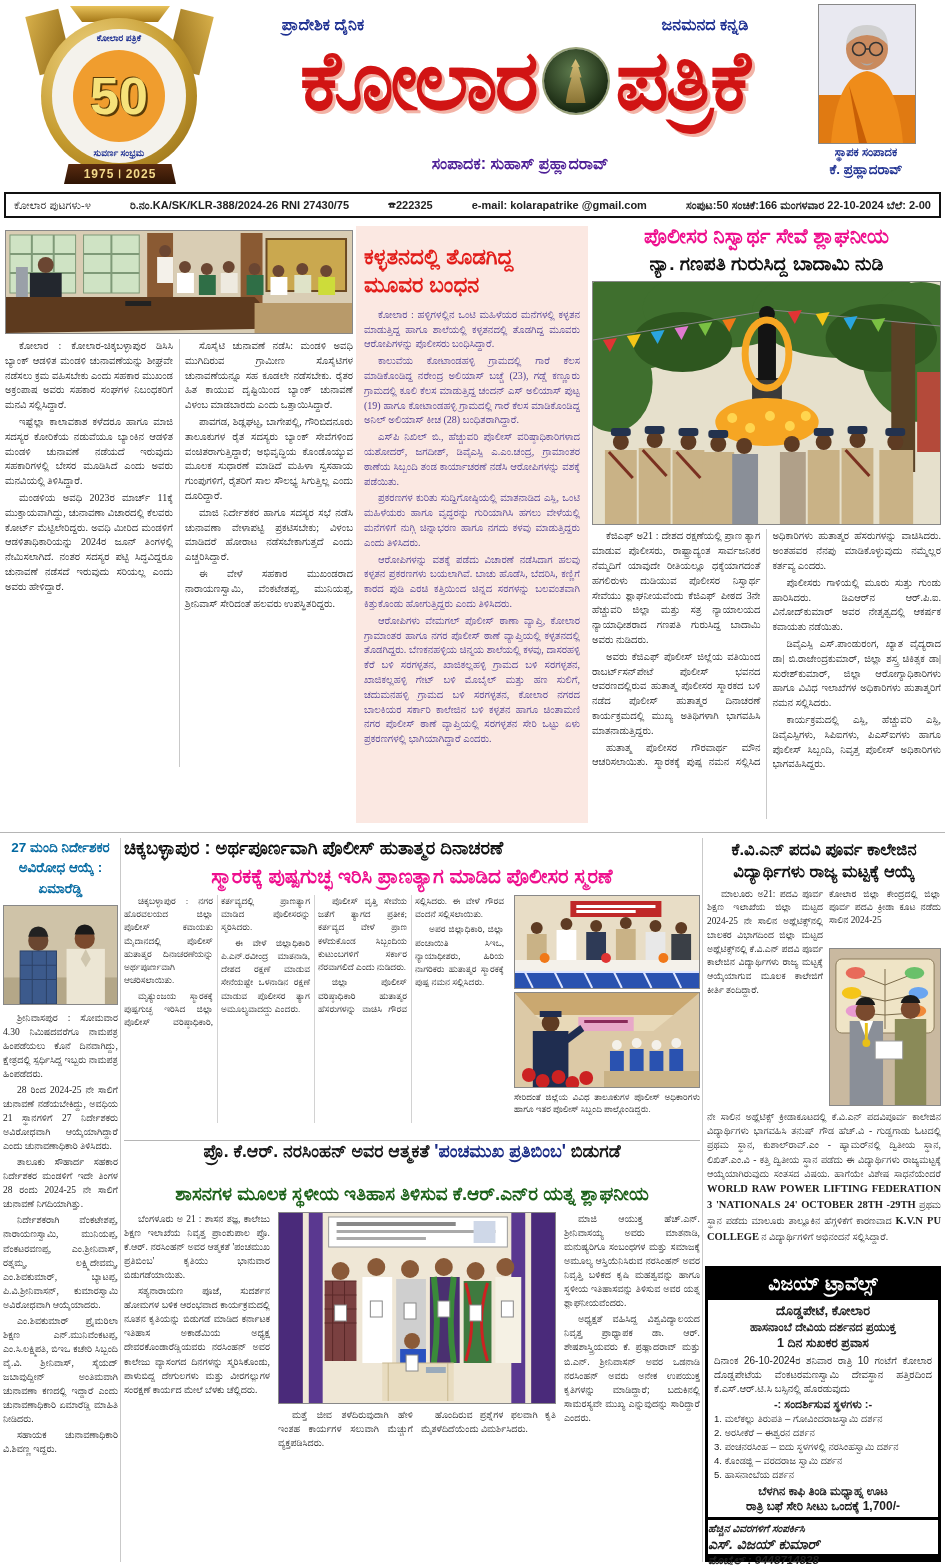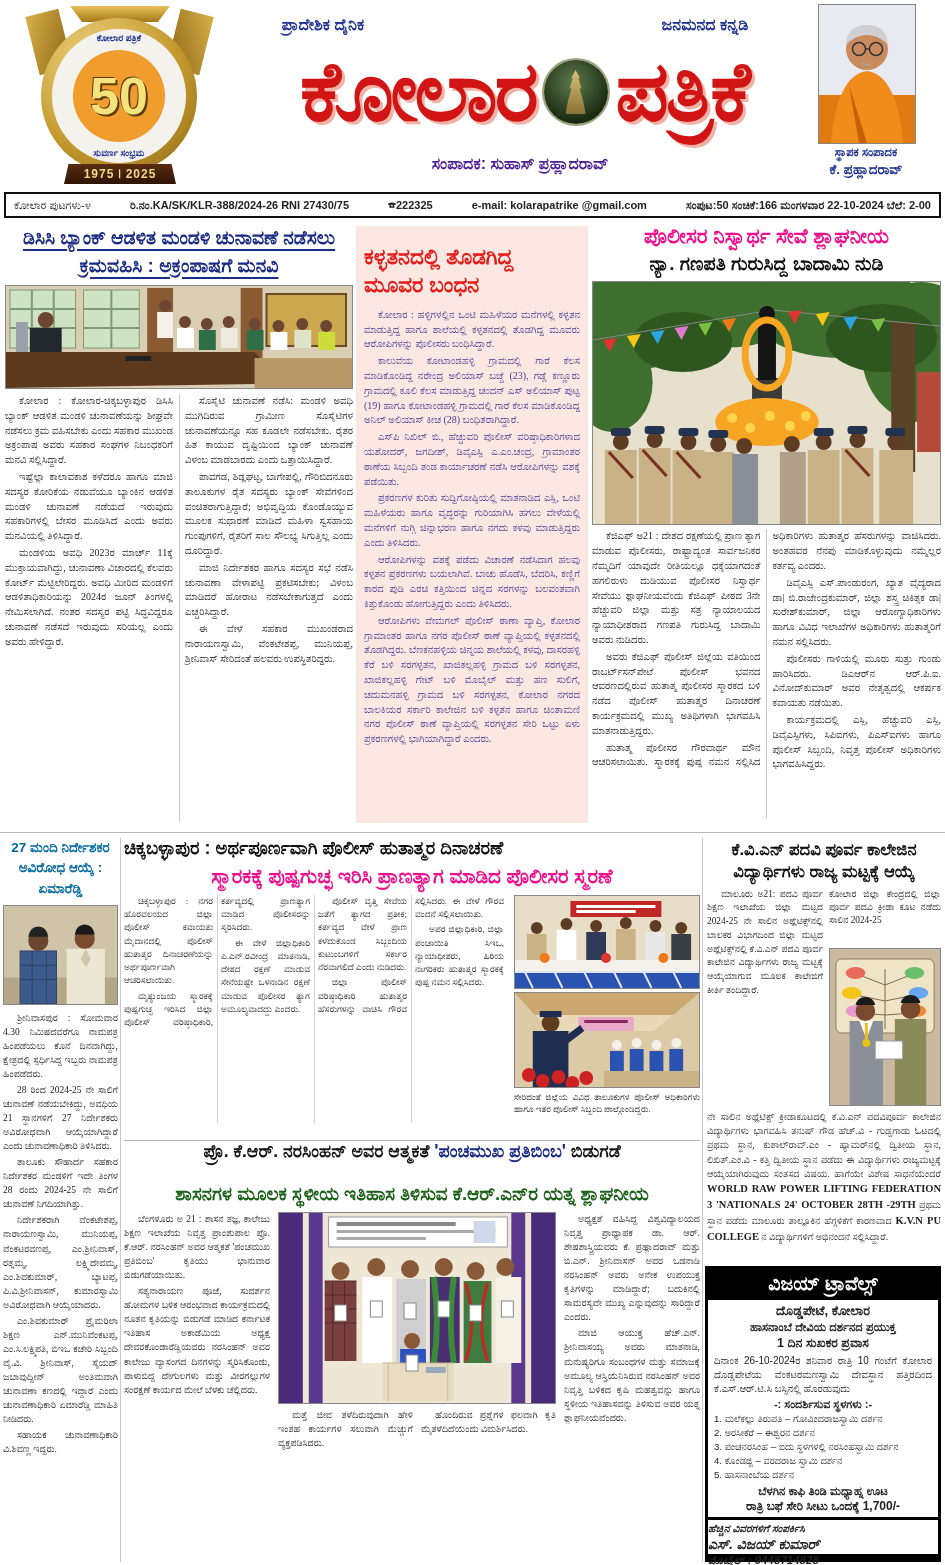"ಕೋಲಾರ" .main-title { top: 31px -> 20px }
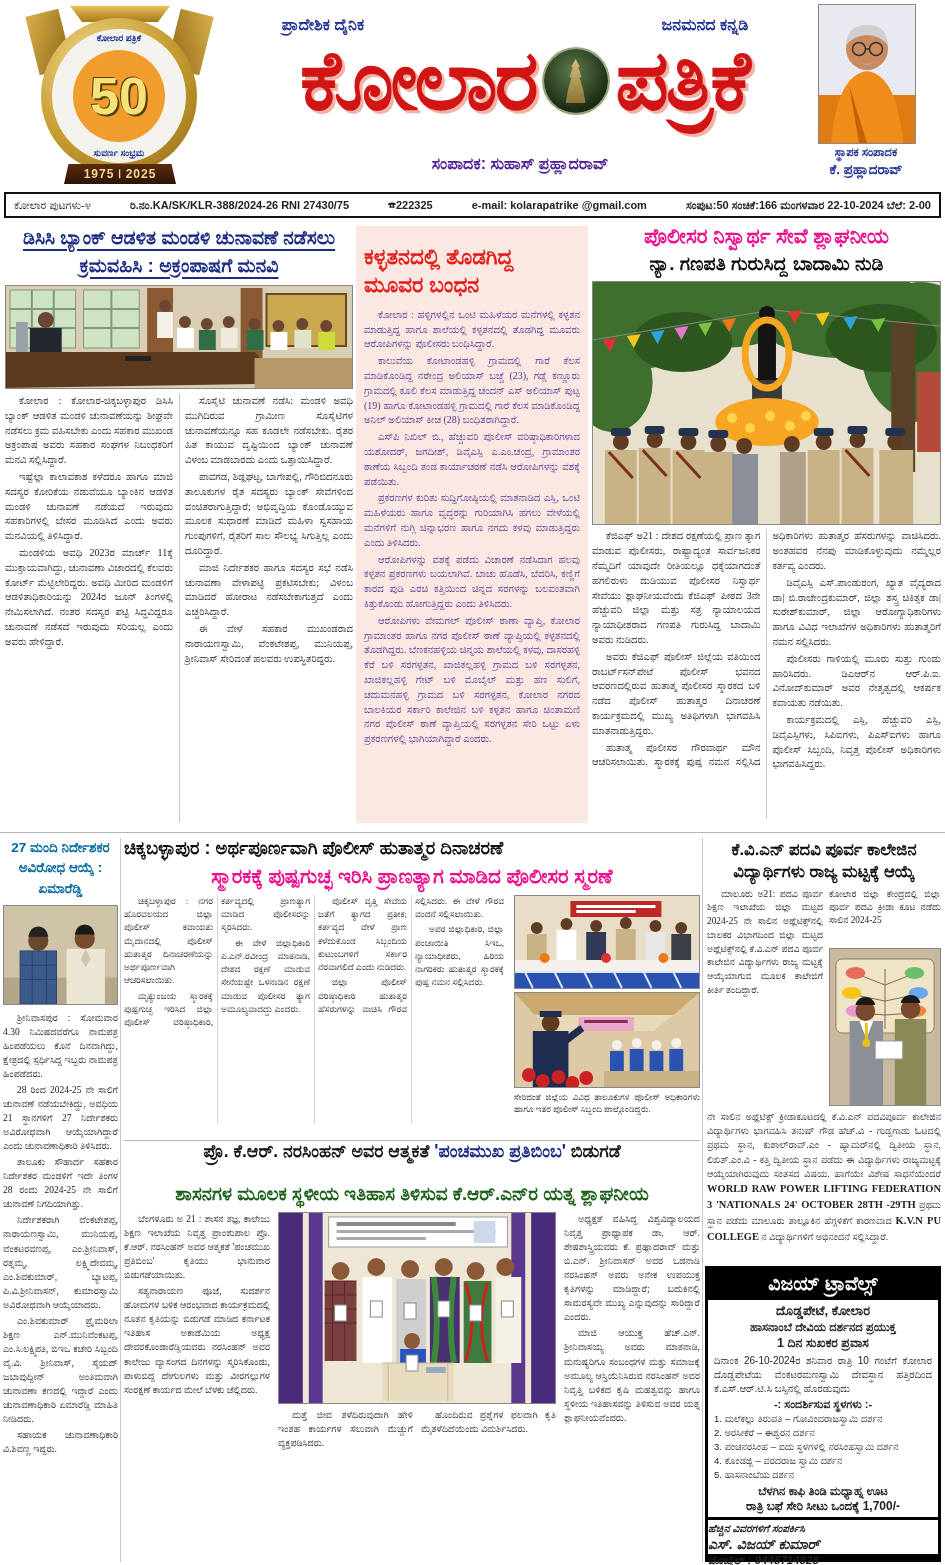"ಡಿಸಿಸಿ ಬ್ಯಾಂಕ್ ಆಡಳಿತ ಮಂಡಳಿ ಚುನಾವಣೆ" div.a-head { html: <div>ಡಿಸಿಸಿ ಬ್ಯಾಂಕ್ ಆಡಳಿತ ಮಂಡಳಿ ಚುನಾವಣೆ ನಡೆಸಲು ಕ್ರಮವಹಿಸಿ : ಅಕ್ರಂಪಾಷಗೆ ಮನವಿ</div> -> none }
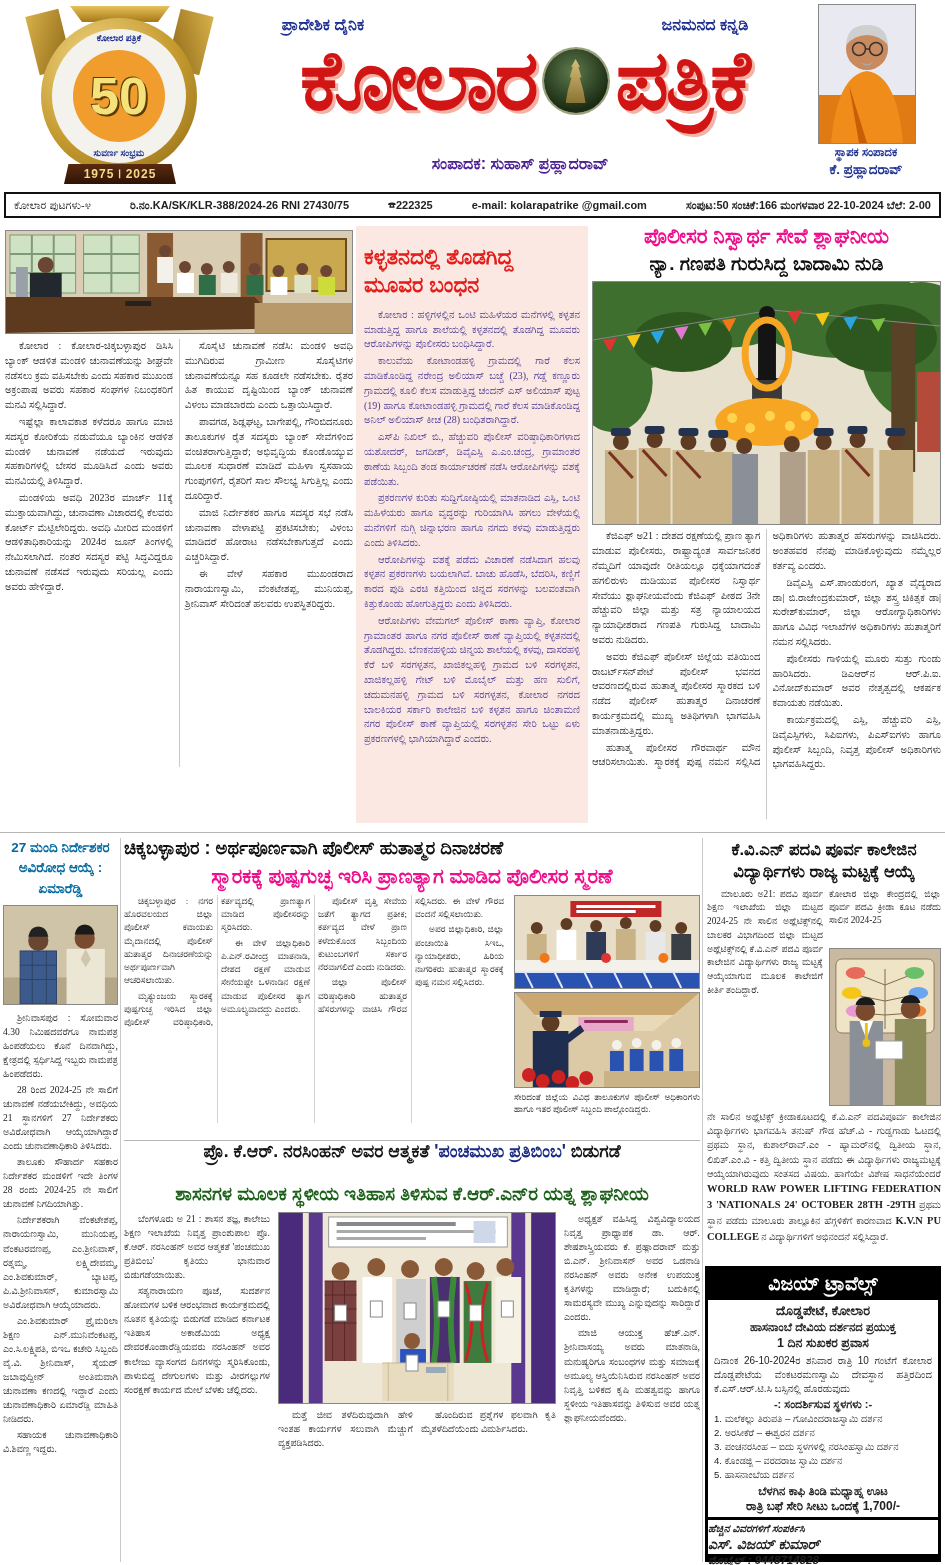"ಡಿವೈಎಸ್ಪಿ ಎಸ್.ಪಾಂಡುರಂಗ, ಖ್ಯಾತ ವೈದ್ಯರಾದ" p { order: before "ಪೊಲೀಸರು ಗಾಳಿಯಲ್ಲಿ ಮೂರು ಸುತ್ತು ಗುಂಡು" -> after "ಪೊಲೀಸರು ಗಾಳಿಯಲ್ಲಿ ಮೂರು ಸುತ್ತು ಗುಂಡು" }
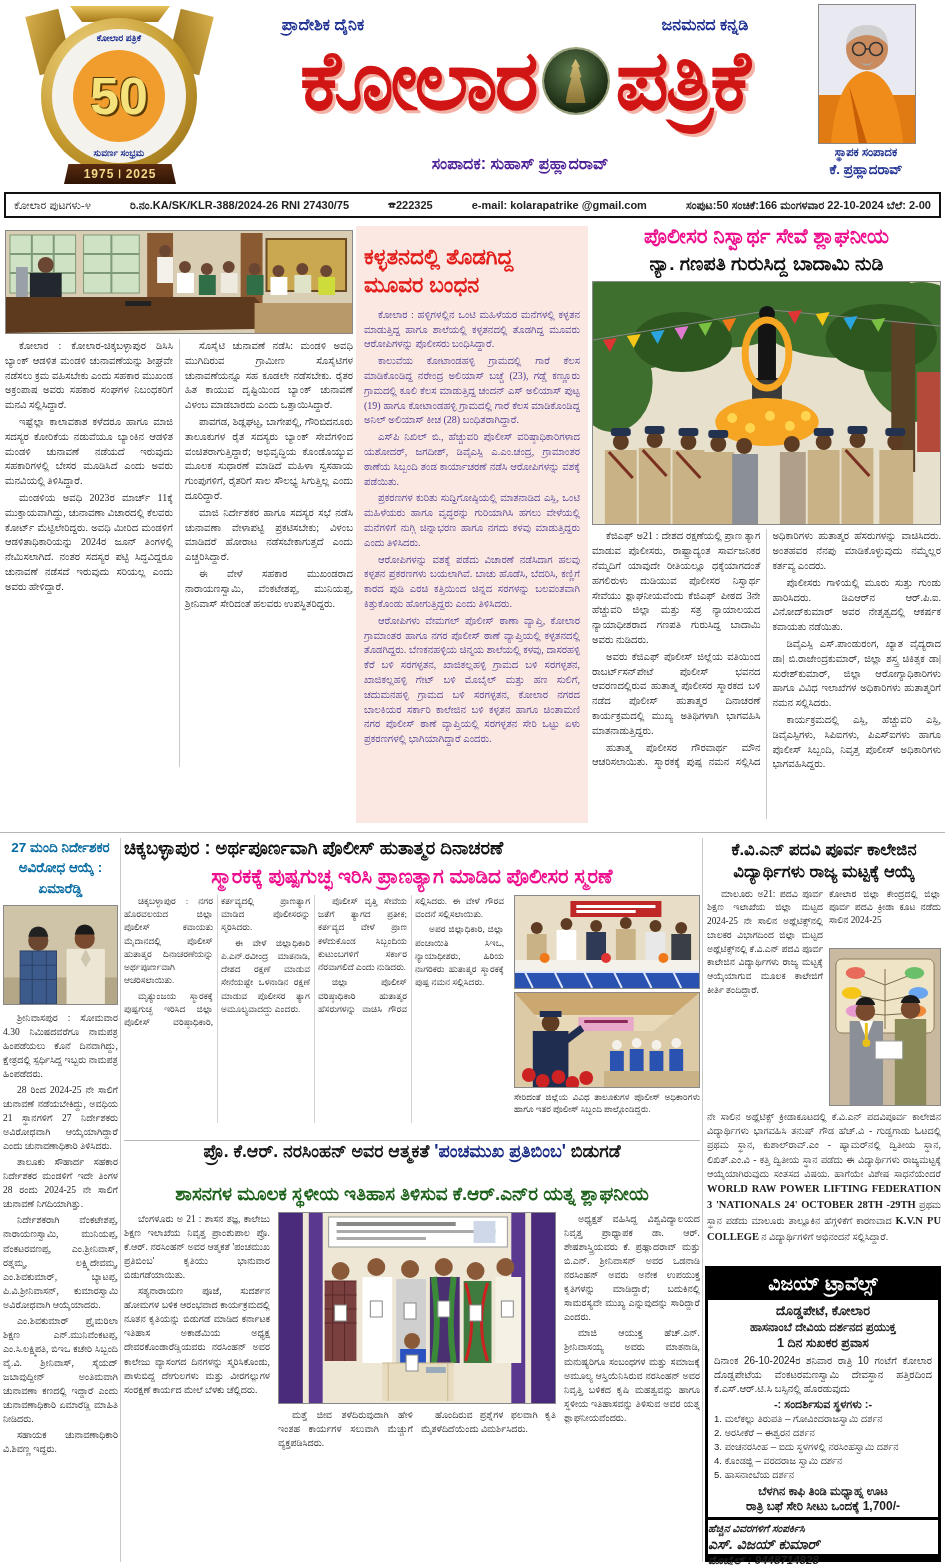"ಅಧ್ಯಕ್ಷತೆ ವಹಿಸಿದ್ದ ವಿಶ್ವವಿದ್ಯಾಲಯದ" p { order: before "ಮಾಜಿ ಆಯುಕ್ತ ಹೆಚ್.ಎನ್. ಶ್ರೀನಿವಾಸಯ್ಯ ಅವರು" -> after "ಮಾಜಿ ಆಯುಕ್ತ ಹೆಚ್.ಎನ್. ಶ್ರೀನಿವಾಸಯ್ಯ ಅವರು" }
